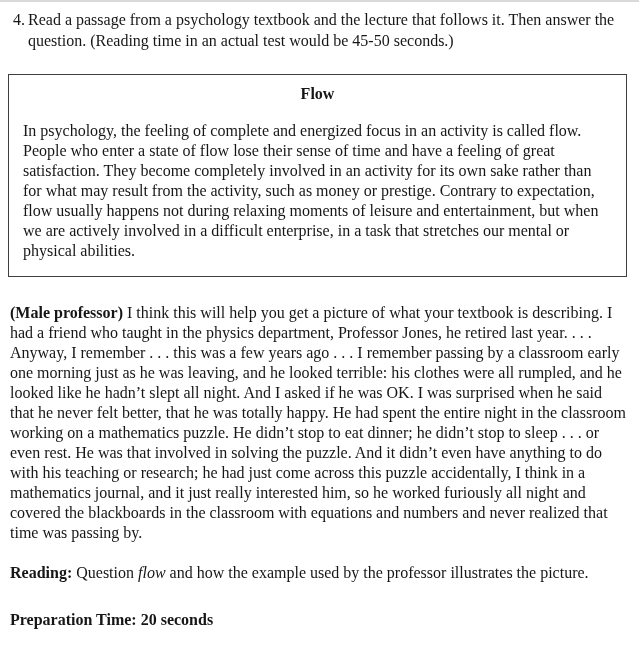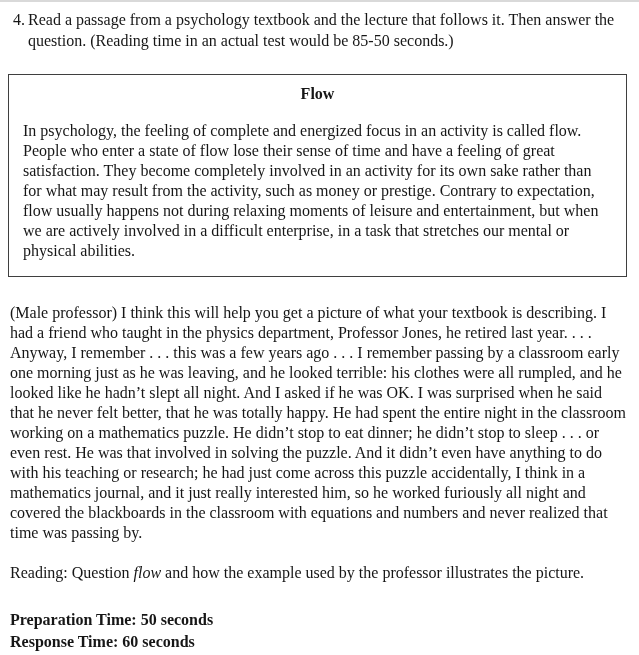"Read a passage from a" span.itext { text: 85-50 -> 45-50 }
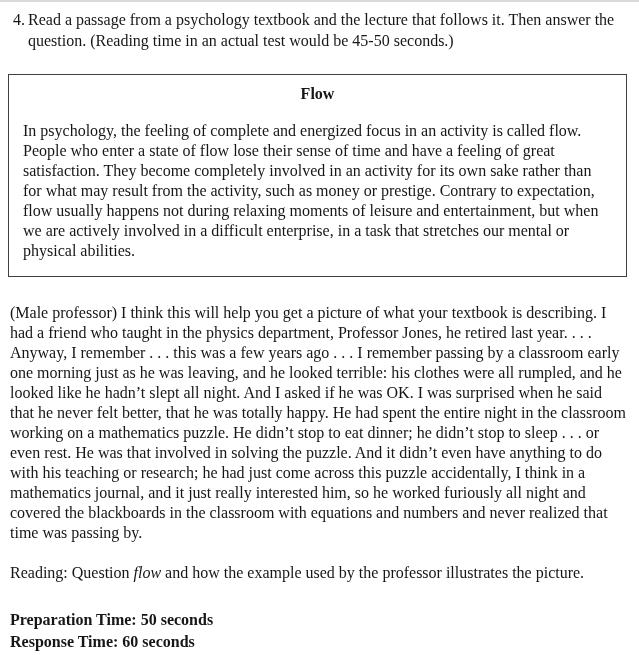"(Male professor)" .bold { font-weight: normal -> bold }
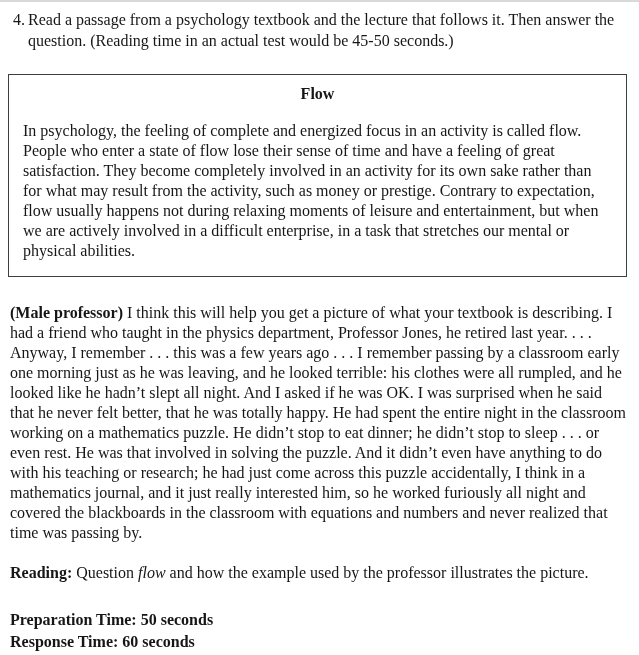"Preparation Time: 50 seconds" p.timing { text: 50 -> 20 }
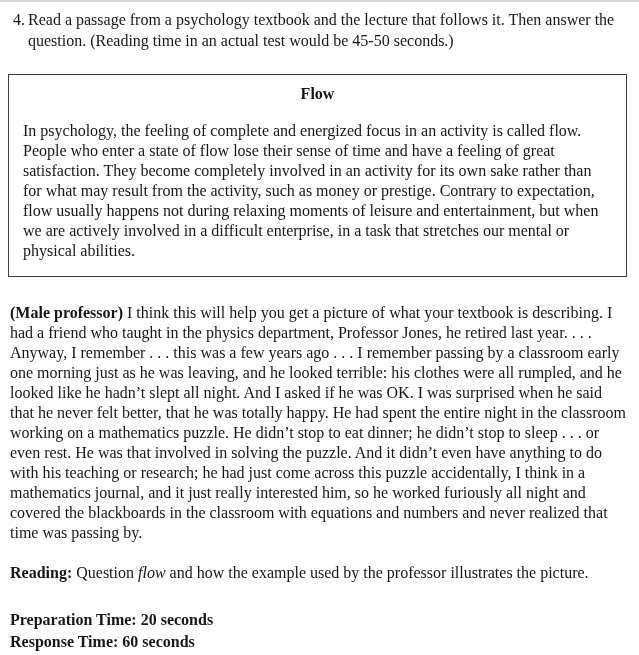"Response Time: 60 seconds" p.timing { html: <p>Response Time: 60 seconds</p> -> none }
